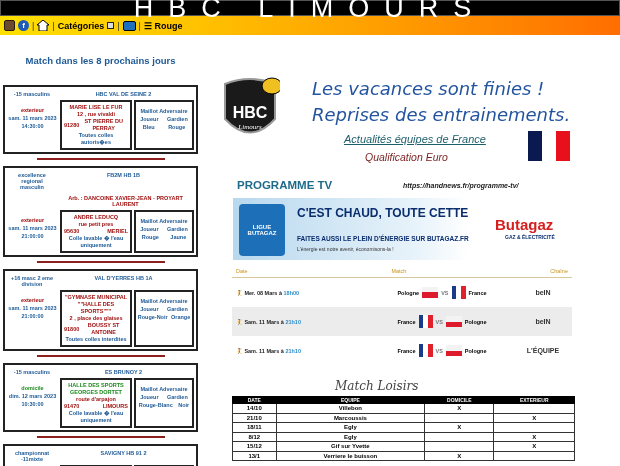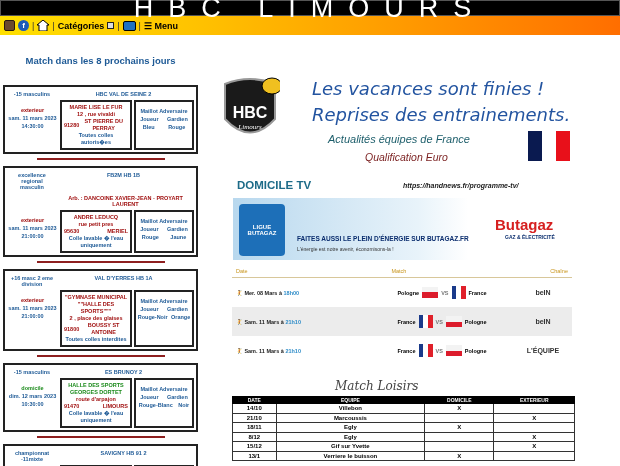"☰ Menu" span { text: Menu -> Rouge }
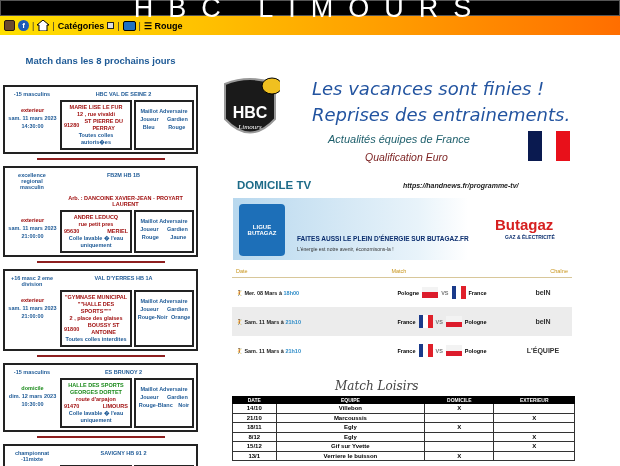"Actualités équipes de France" #actu { left: 108px -> 124px; text-decoration: none -> underline }
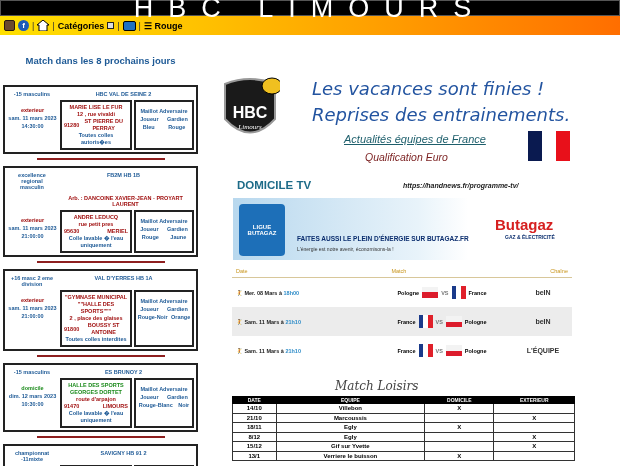"DOMICILE TV" div { text: DOMICILE -> PROGRAMME }
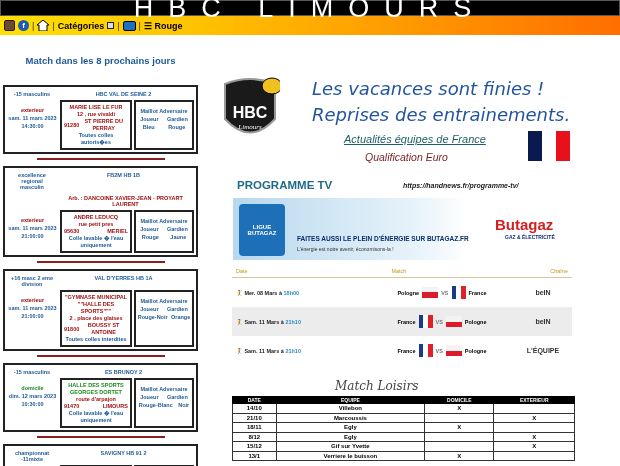"C'EST CHAUD, TOUTE CETTE" div { html: none -> <div>C'EST CHAUD, TOUTE CETTE</div> }
